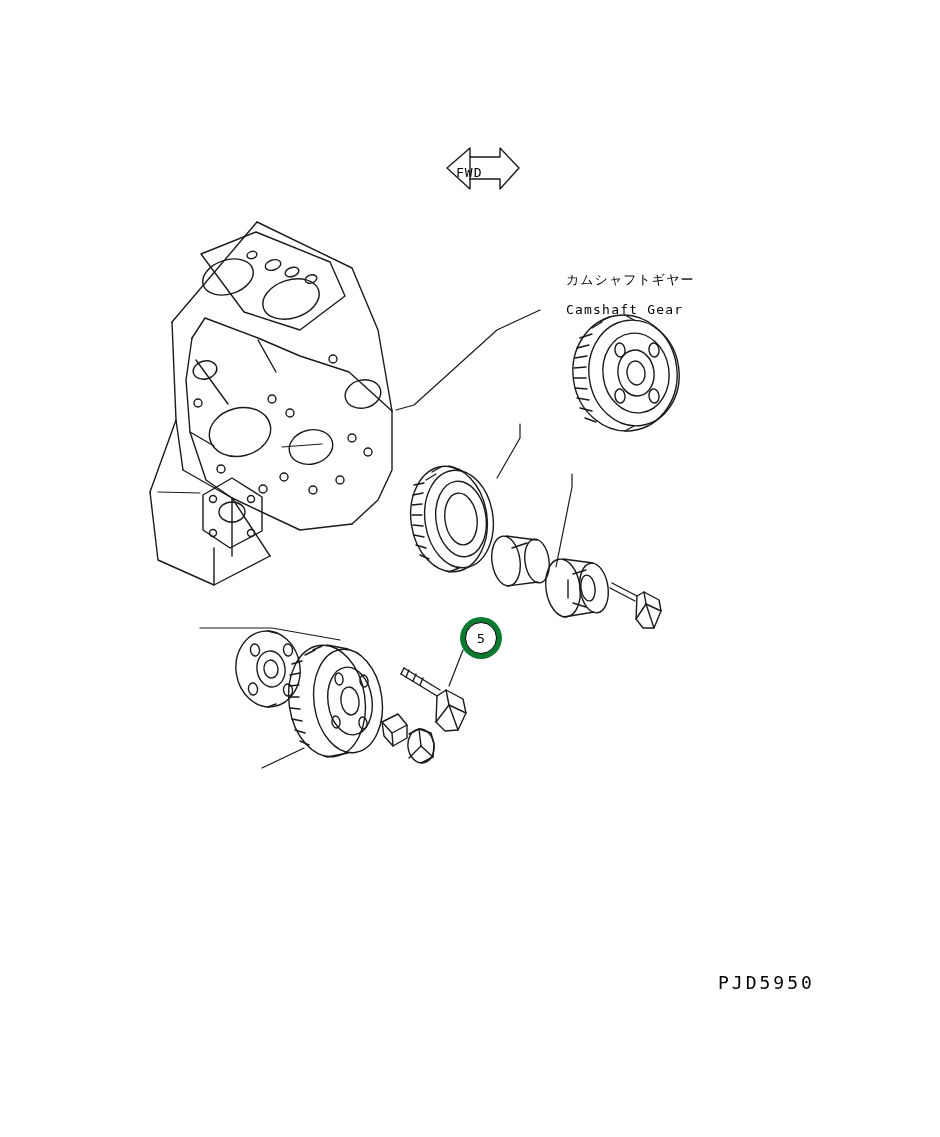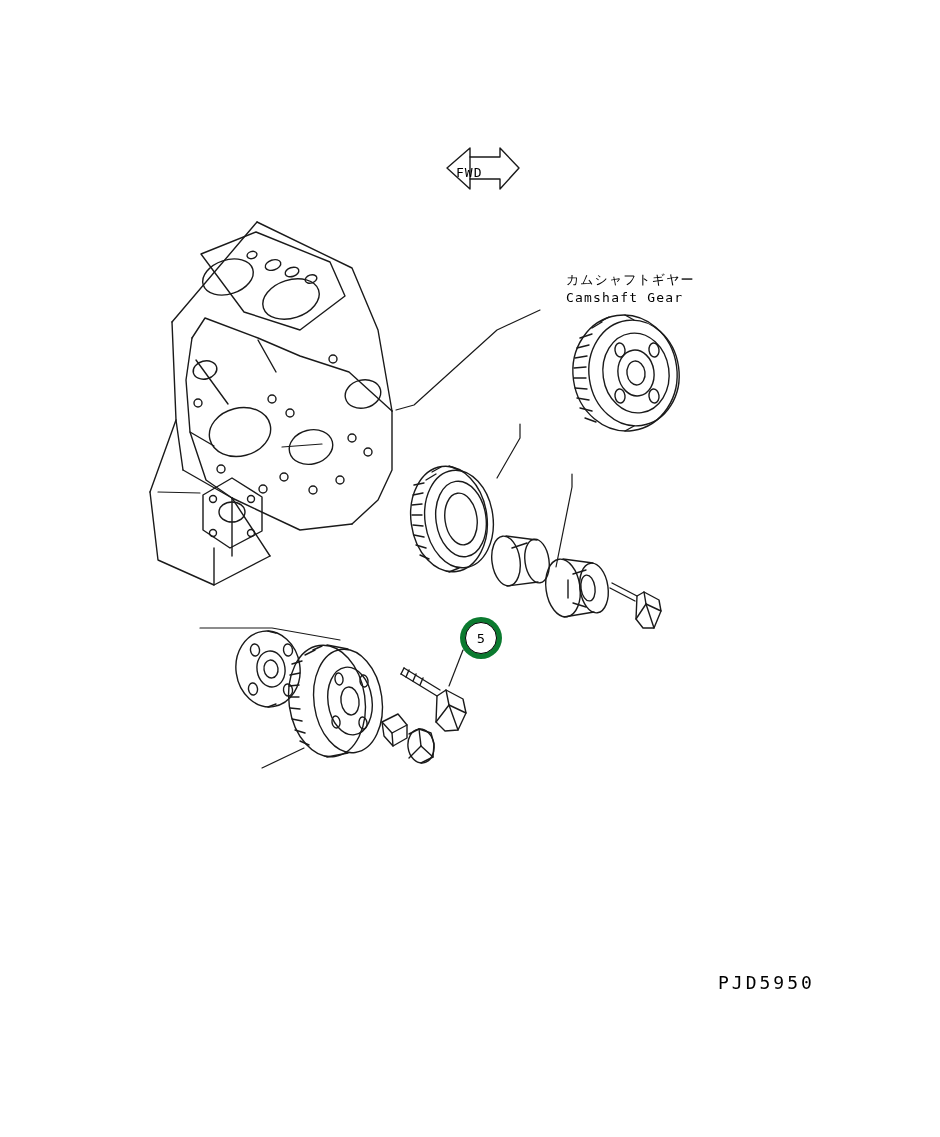"Camshaft Gear" div.lbl { top: 290px -> 302px }
